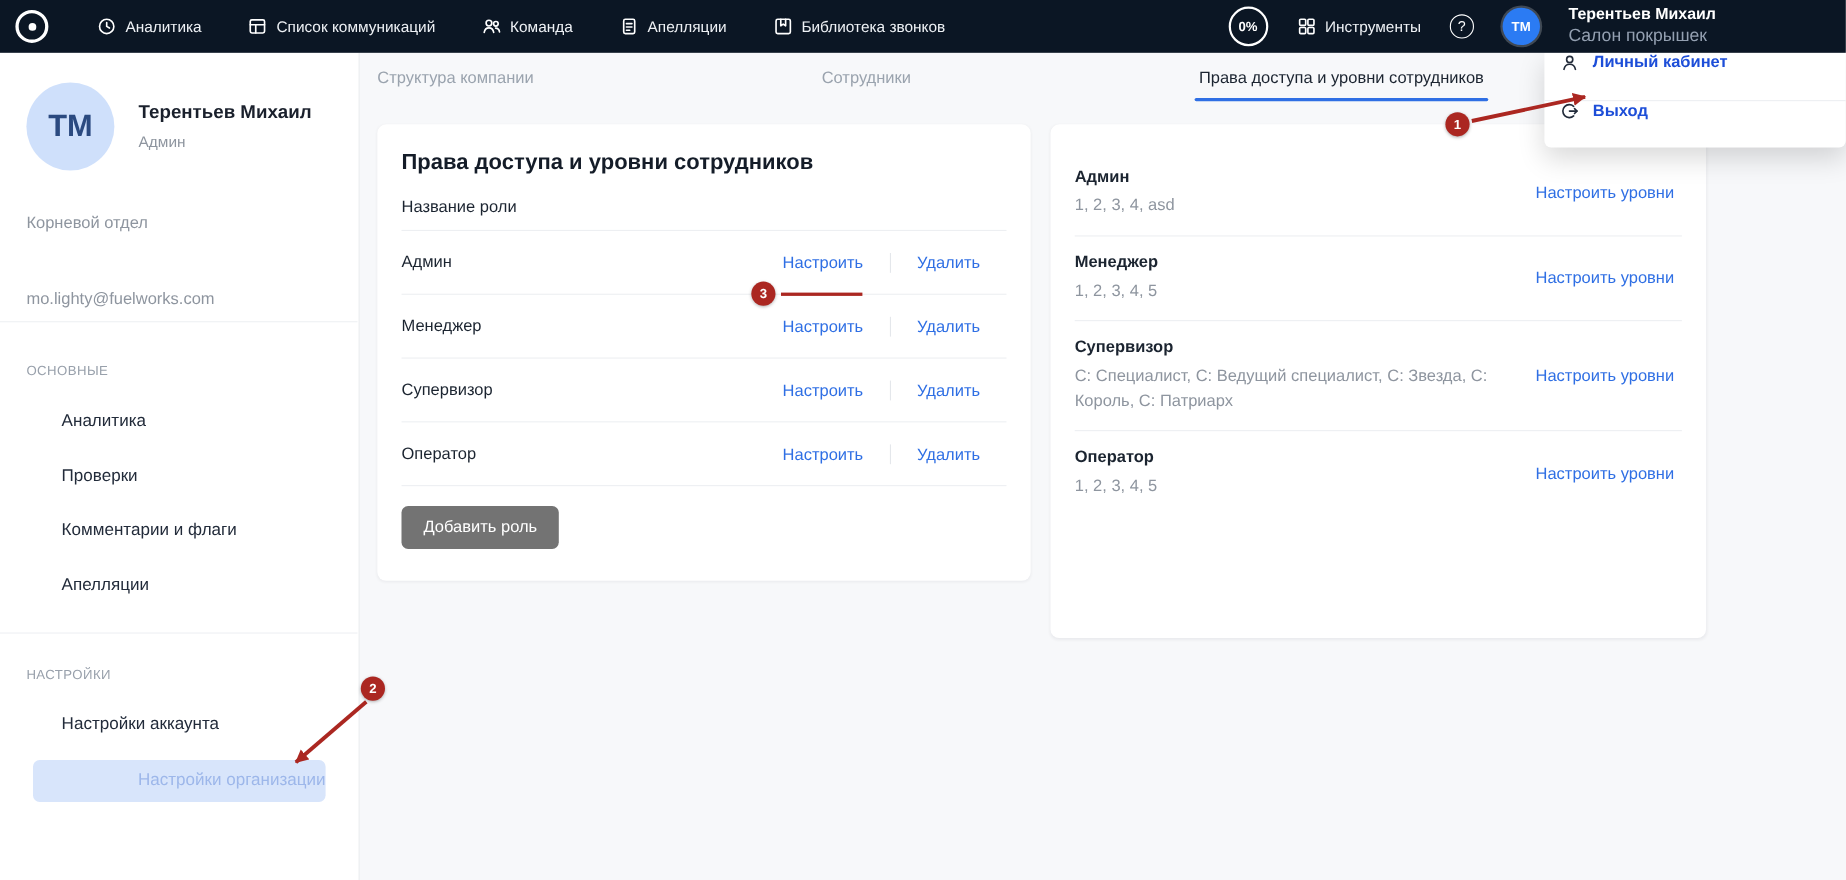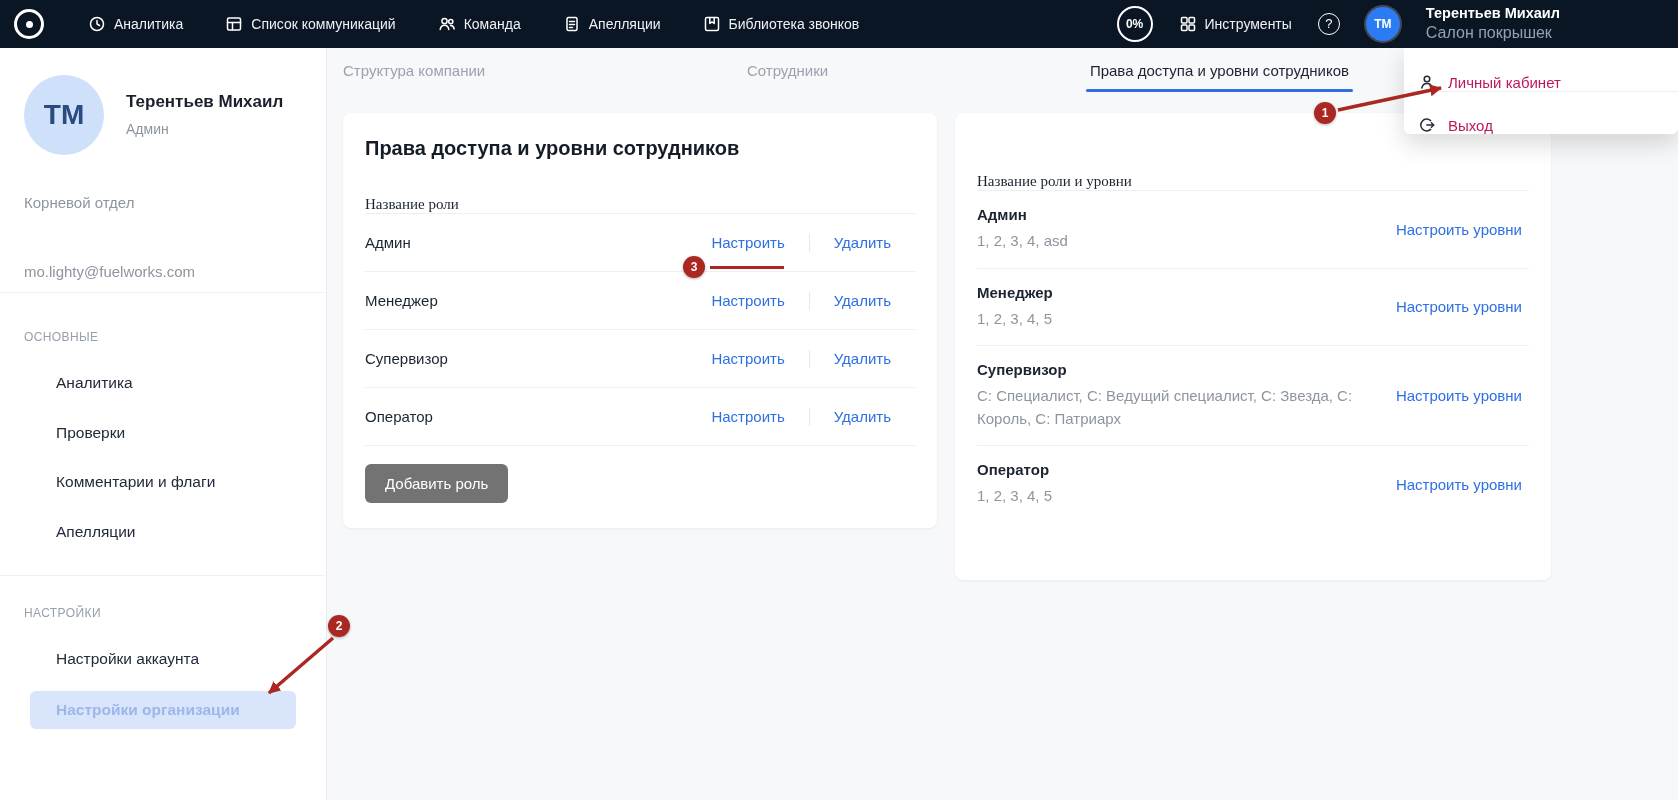"Личный кабинет" .dropdown-item { align-items: flex-end -> flex-start; color: #be185d -> #1d4ed8; font-weight: none -> bold }
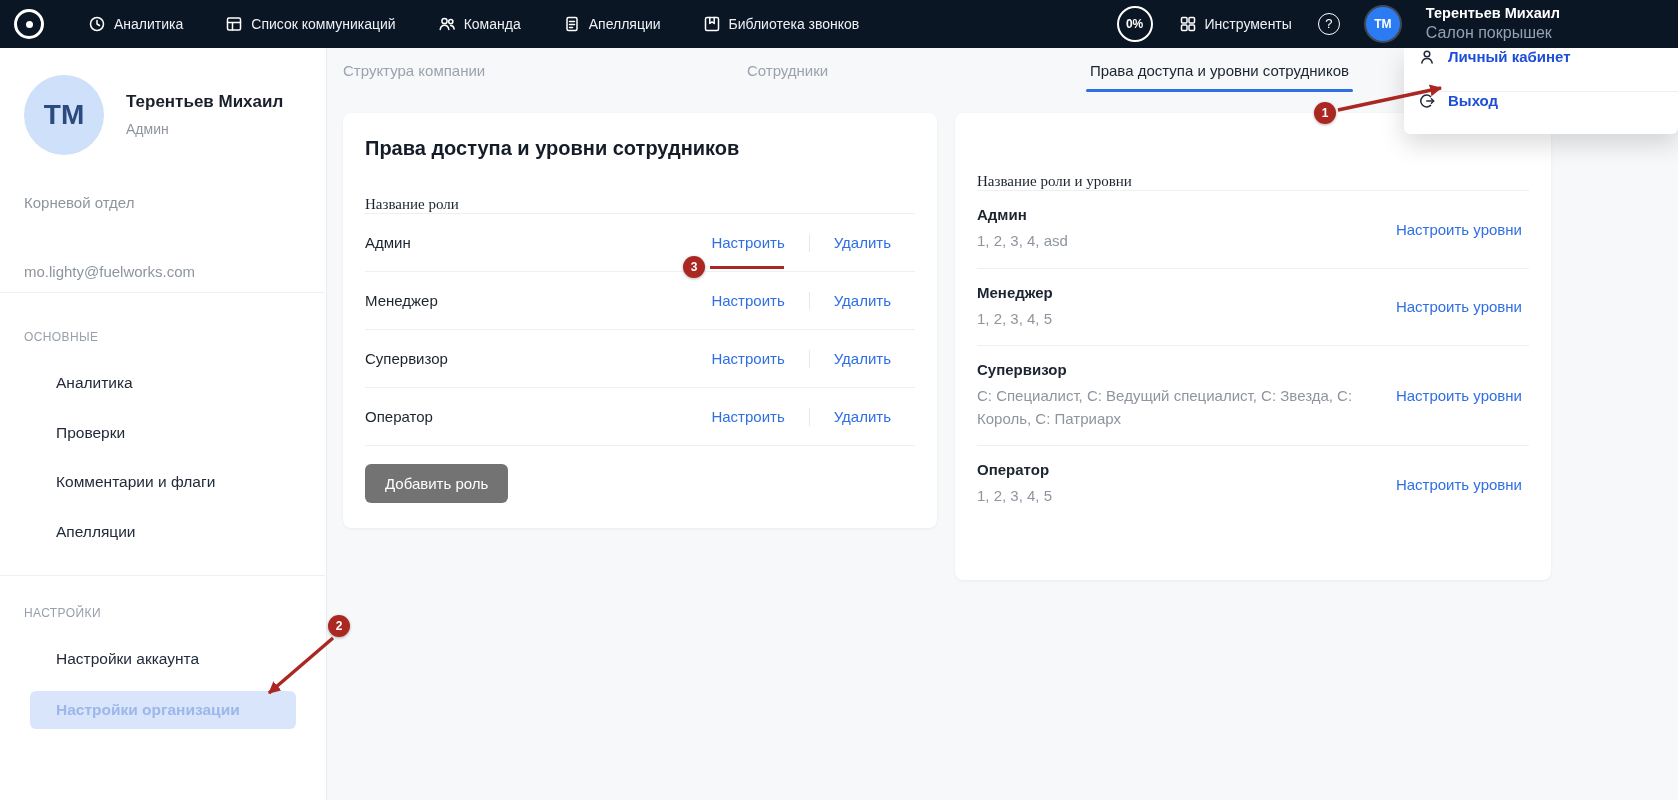"Название роли и уровни" div.col-head { html: <div>Название роли и уровни</div> -> none }
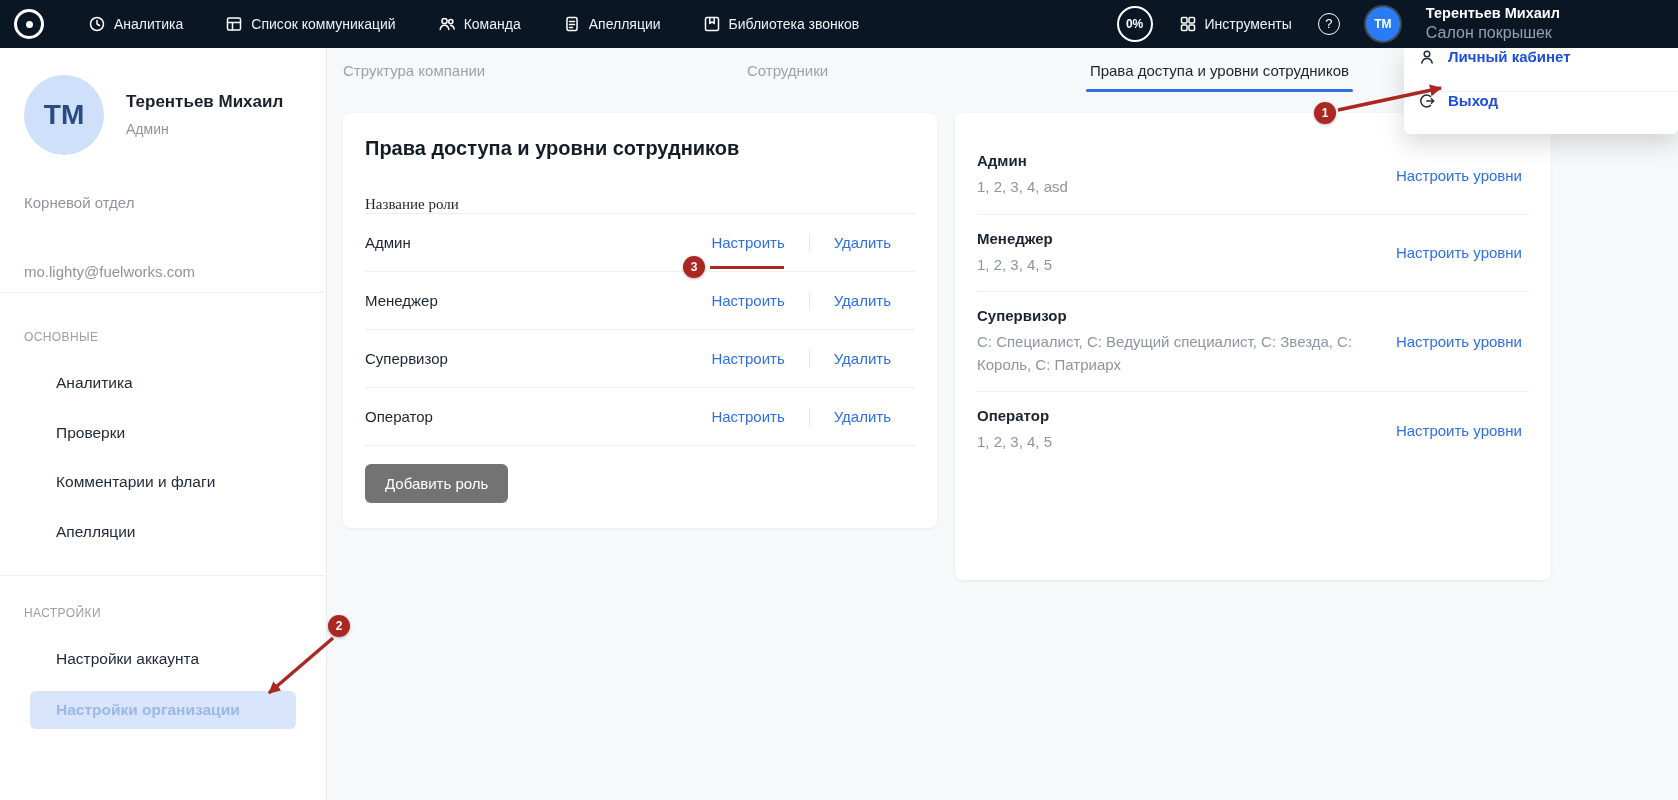"Название роли" .col-head { font-family: Liberation Serif, serif -> none; margin-top: 36px -> 20px; padding-bottom: 0 -> 12px }
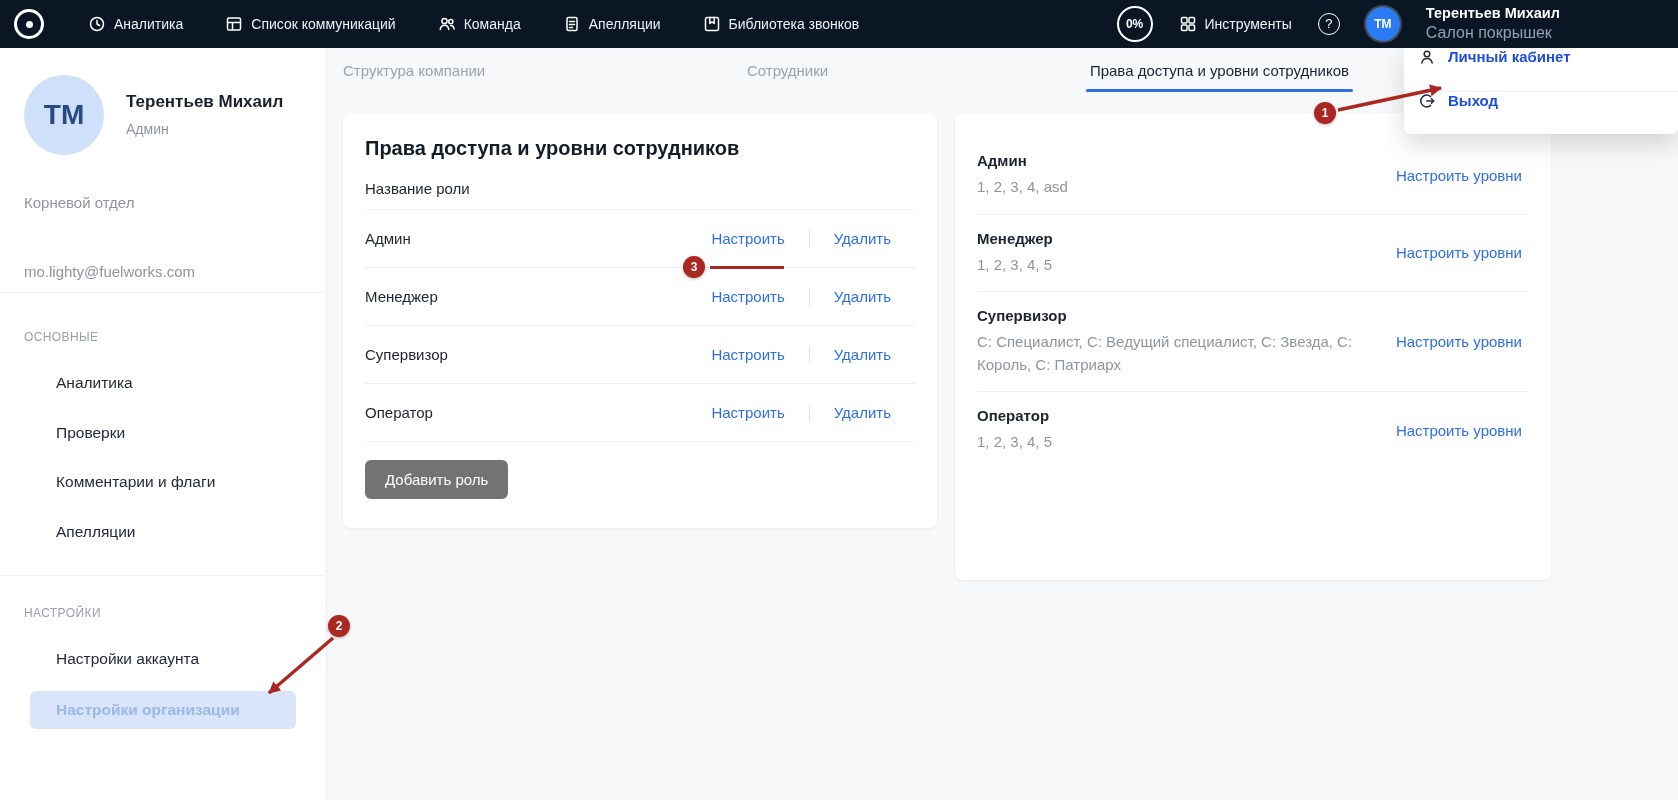"Настроить" .role-actions { align-items: center -> flex-end }
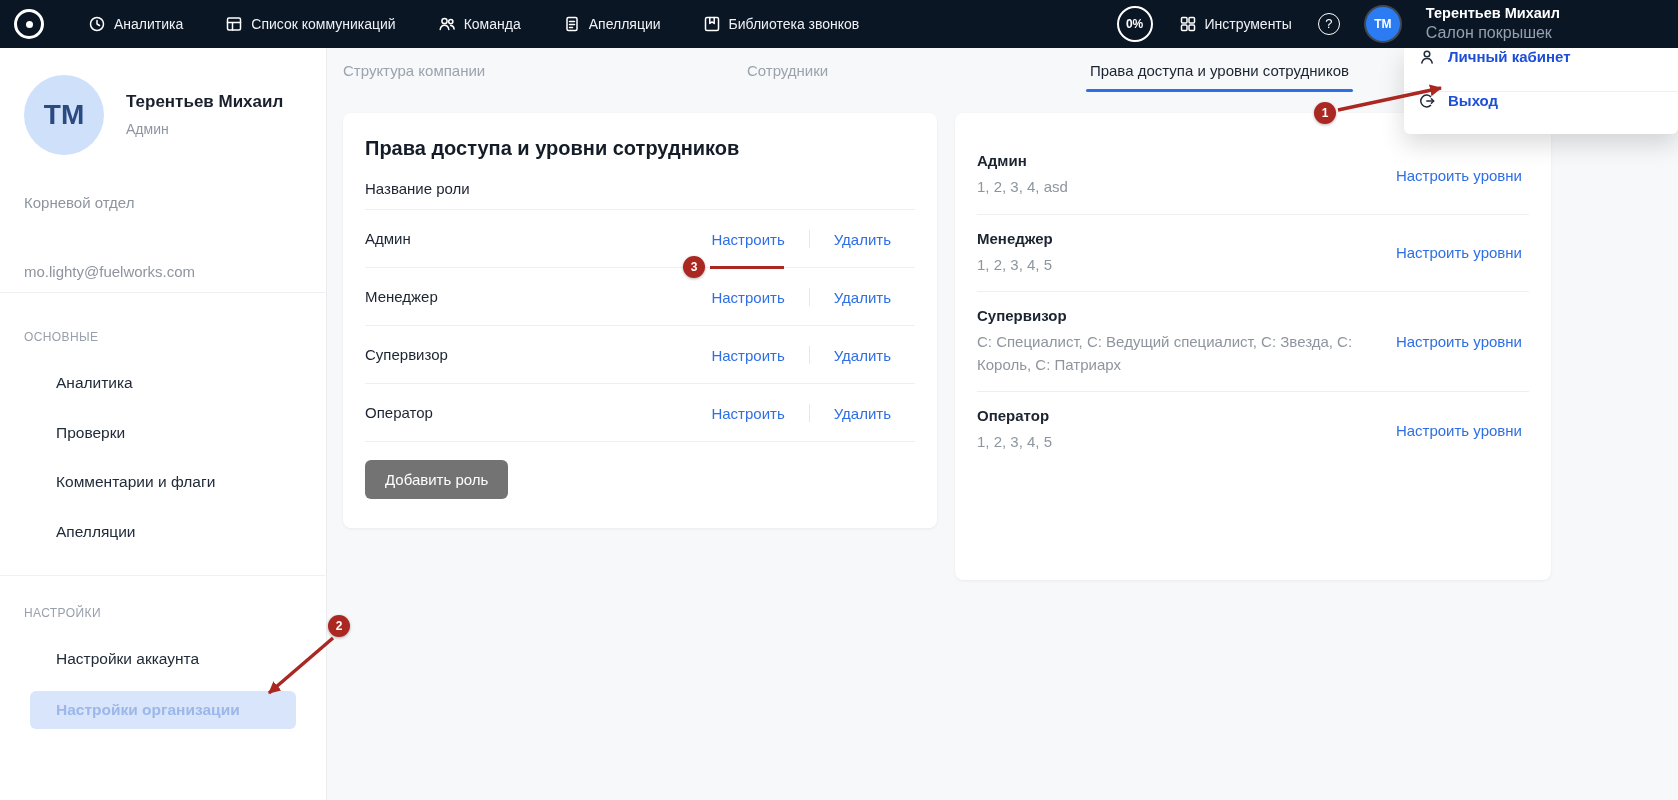"Настройки организации" .side-item-active { font-weight: 700 -> 400; text-align: none -> right }
